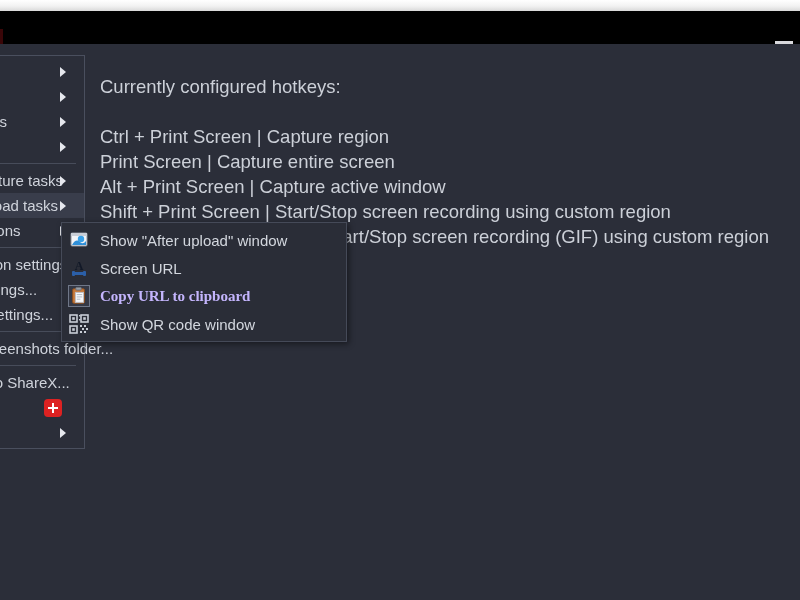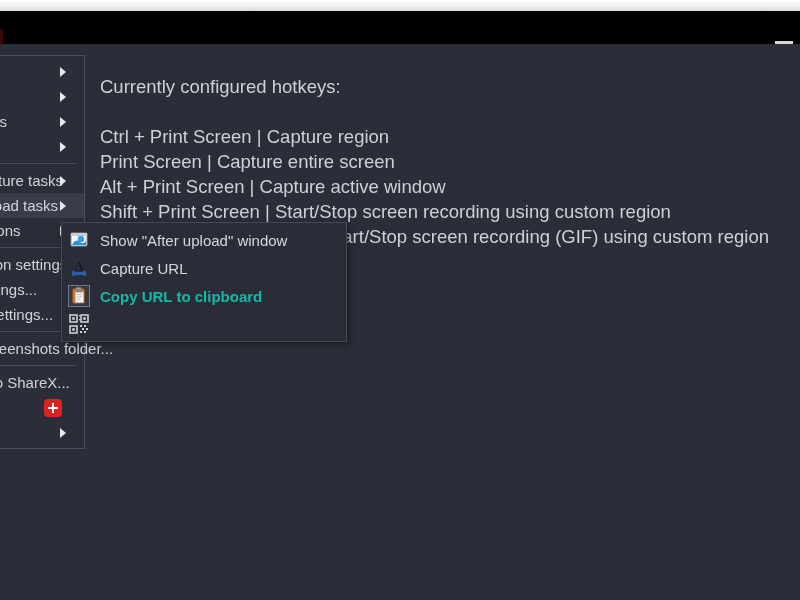"Capture URL" span.label { text: Capture -> Screen }
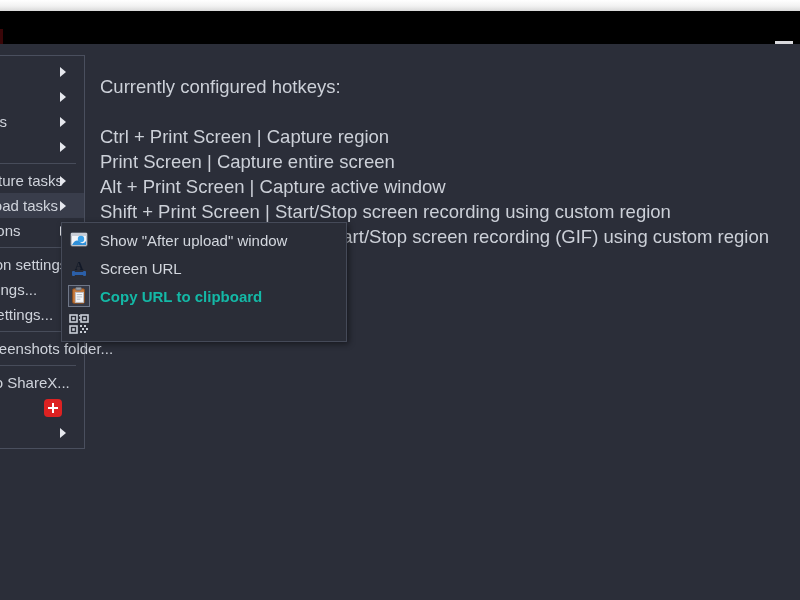"Copy URL to clipboard" .sm-item.bold .label { color: #14b8a6 -> #c4b5fd; font-family: none -> Liberation Serif, serif }
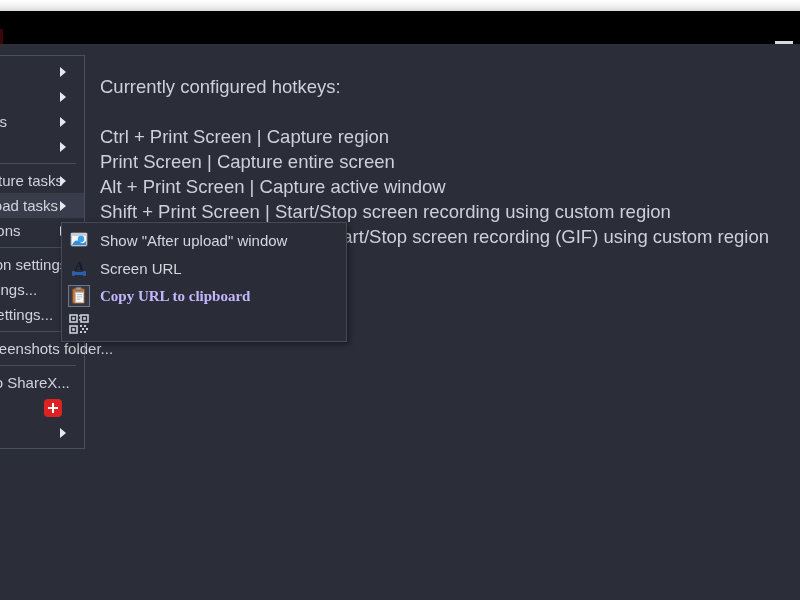"Show QR code window" span.label { html: none -> <span>Show QR code window</span> }
